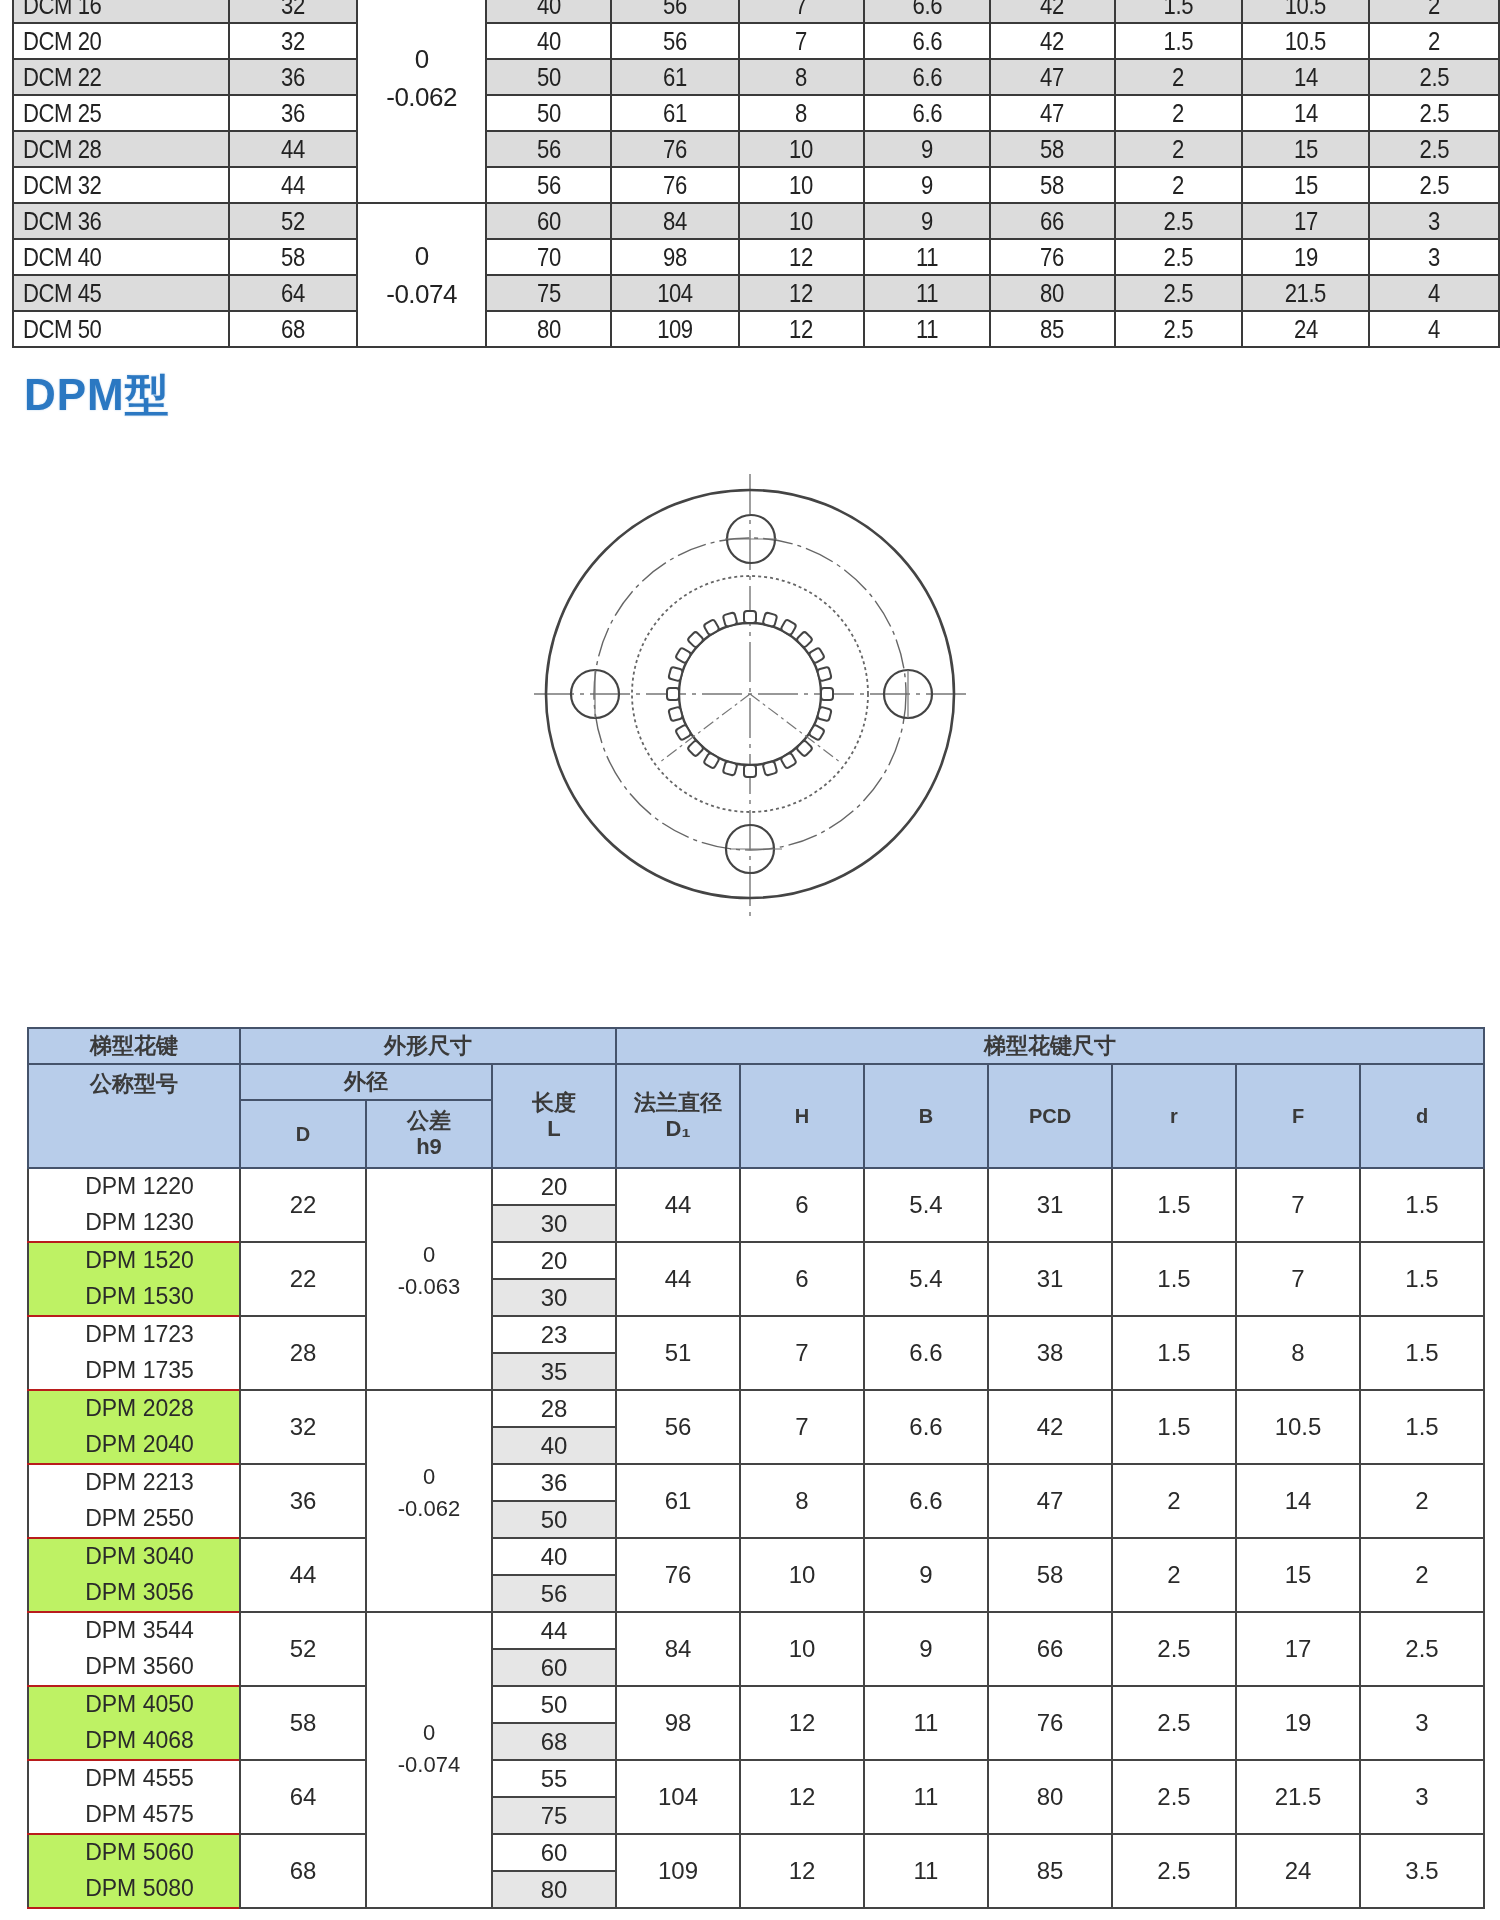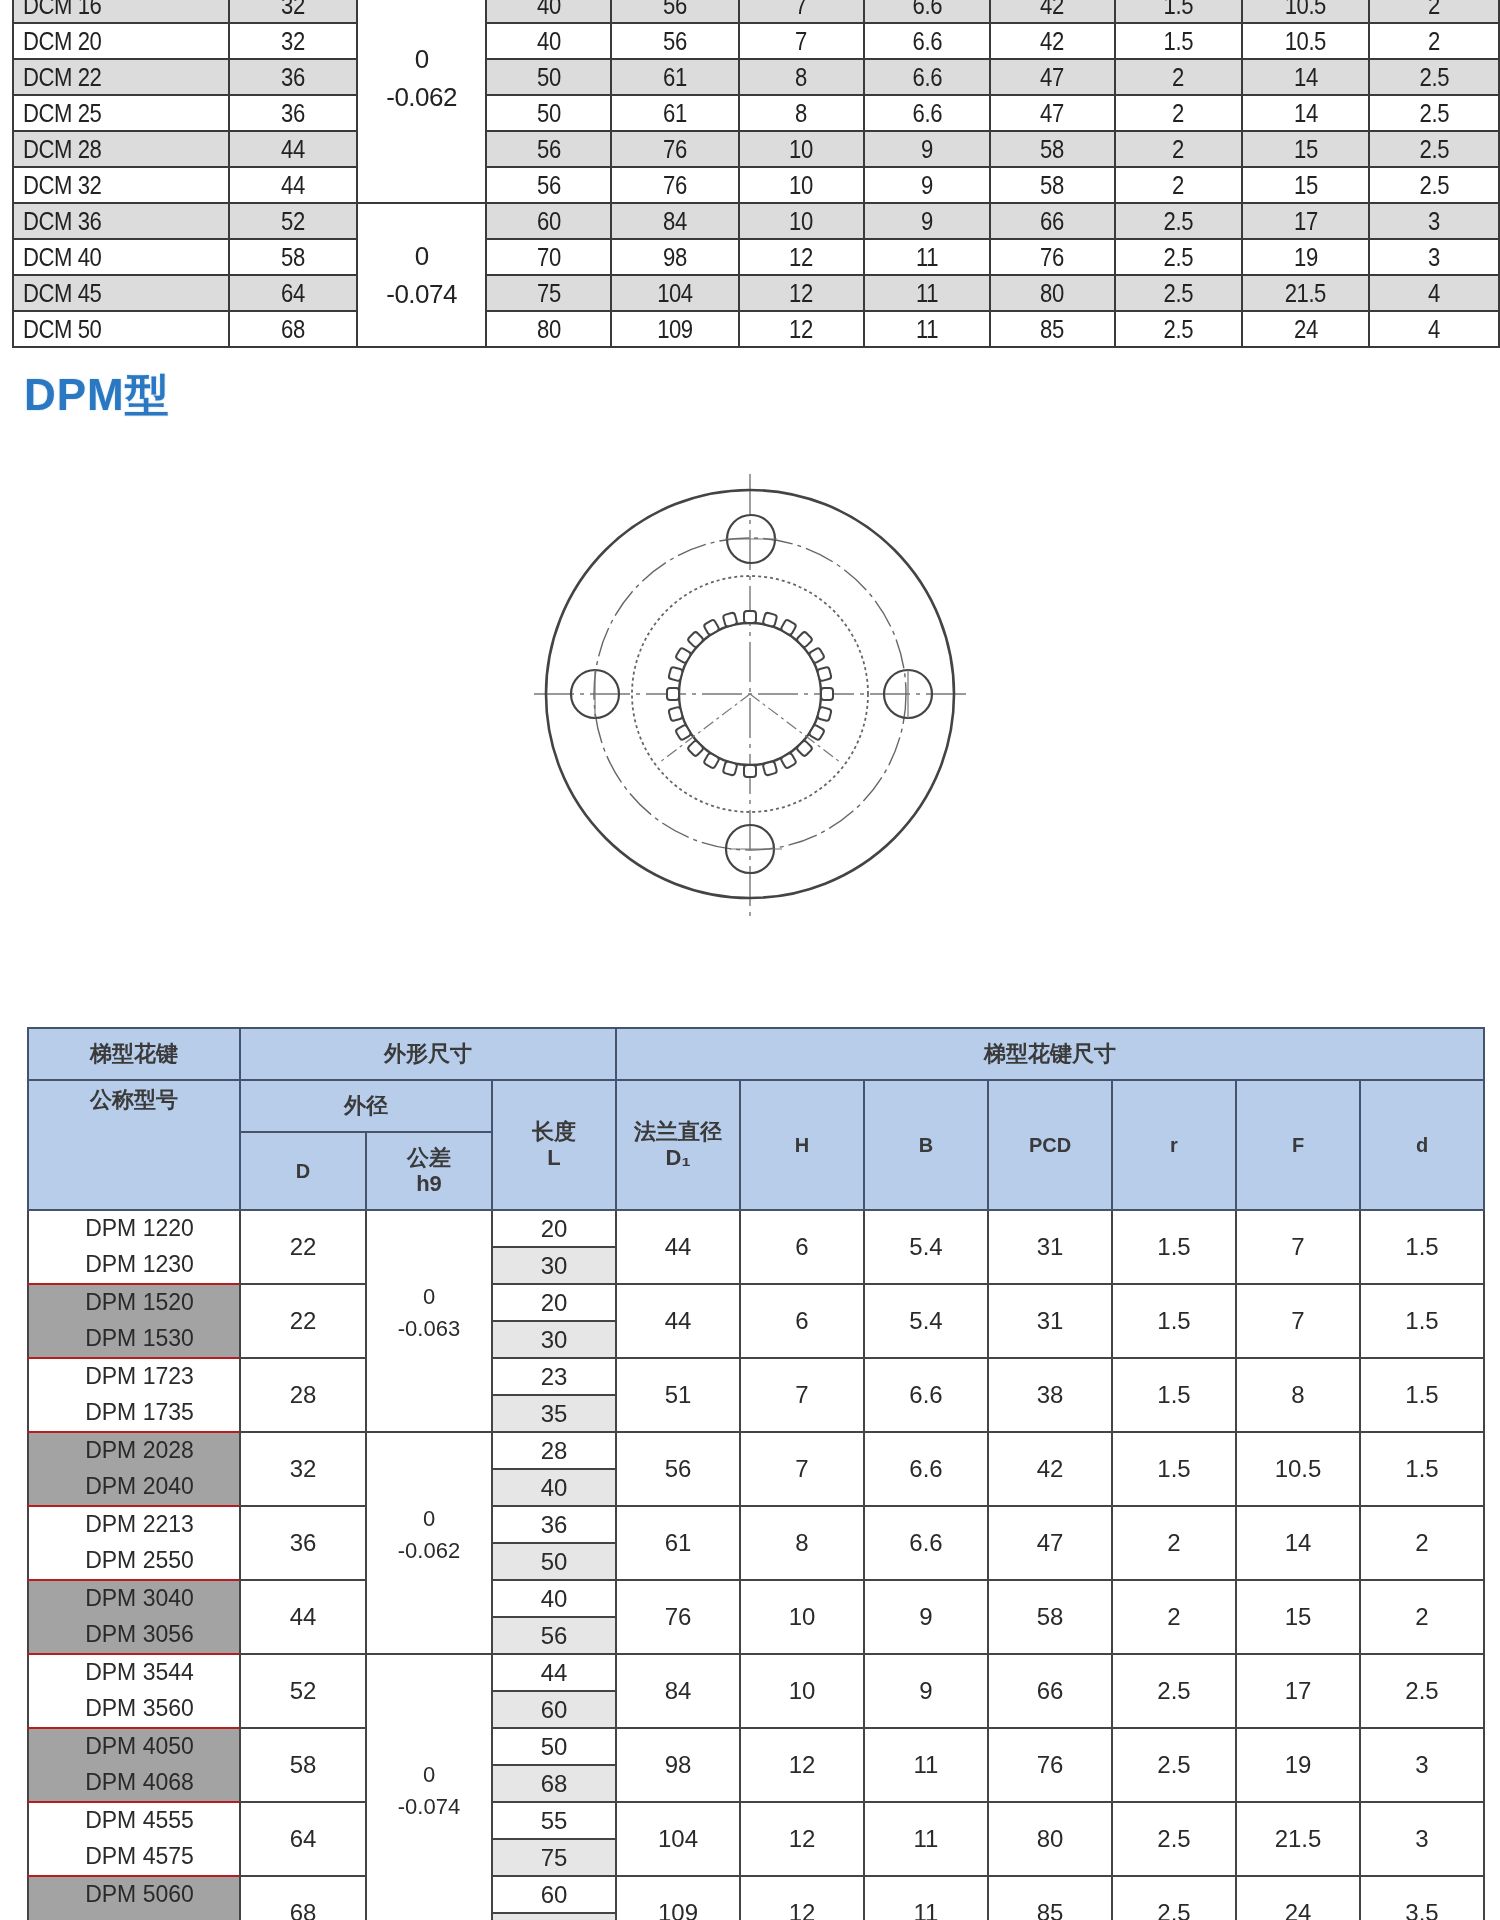"梯型花键" .dpm-table th { padding: 12px -> 4px }
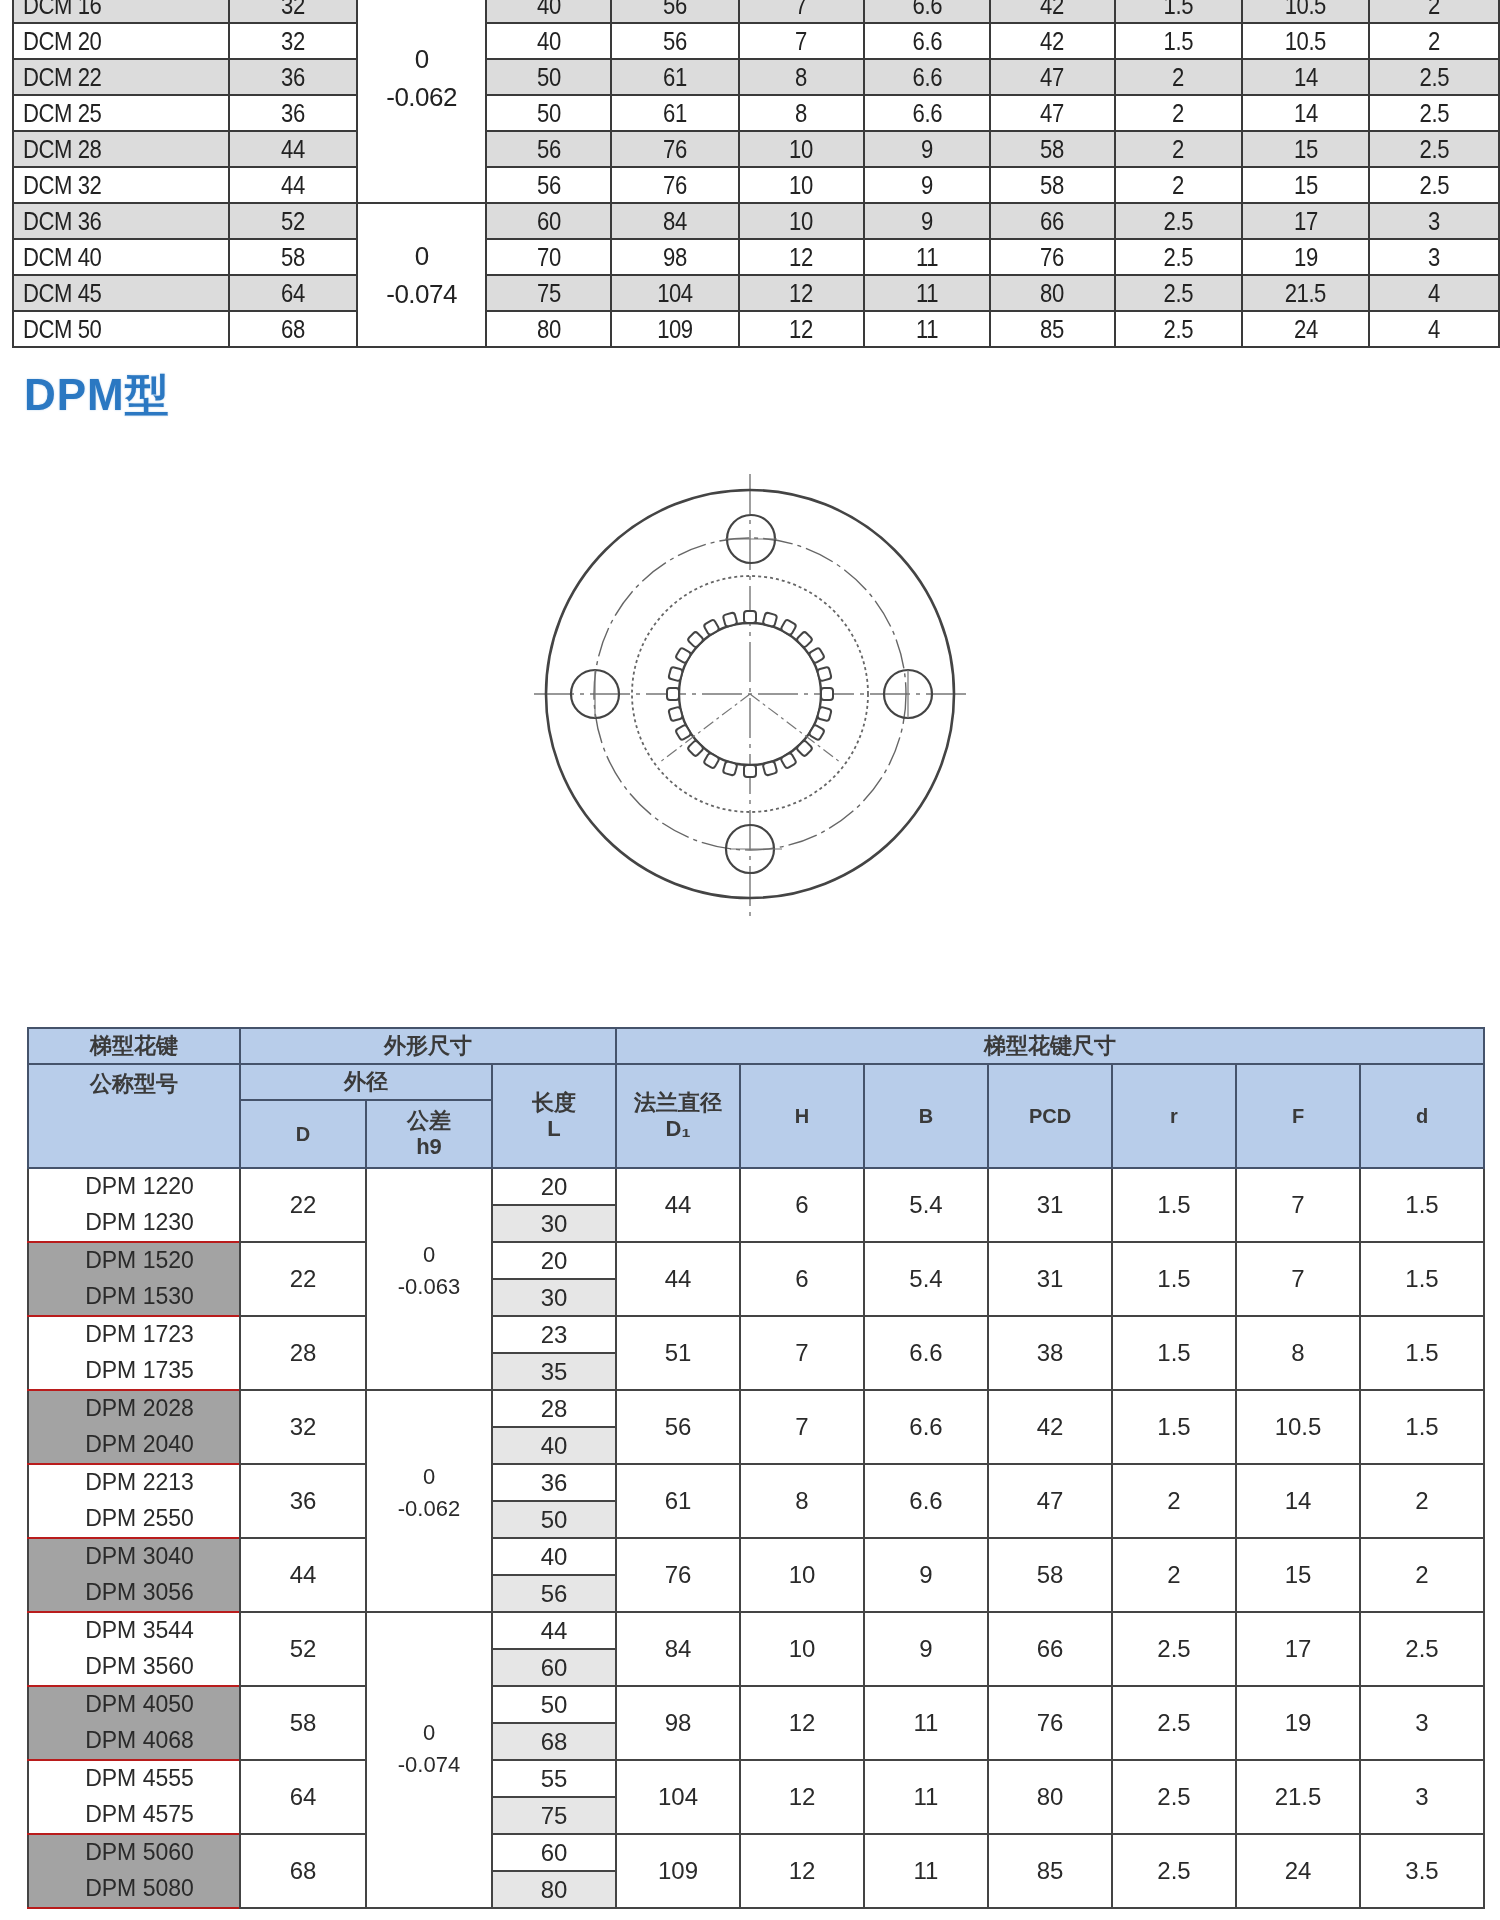"DPM 1520" .dpm-table tbody tr.grp-shade td.model { background: #a3a3a3 -> #bef264 }
